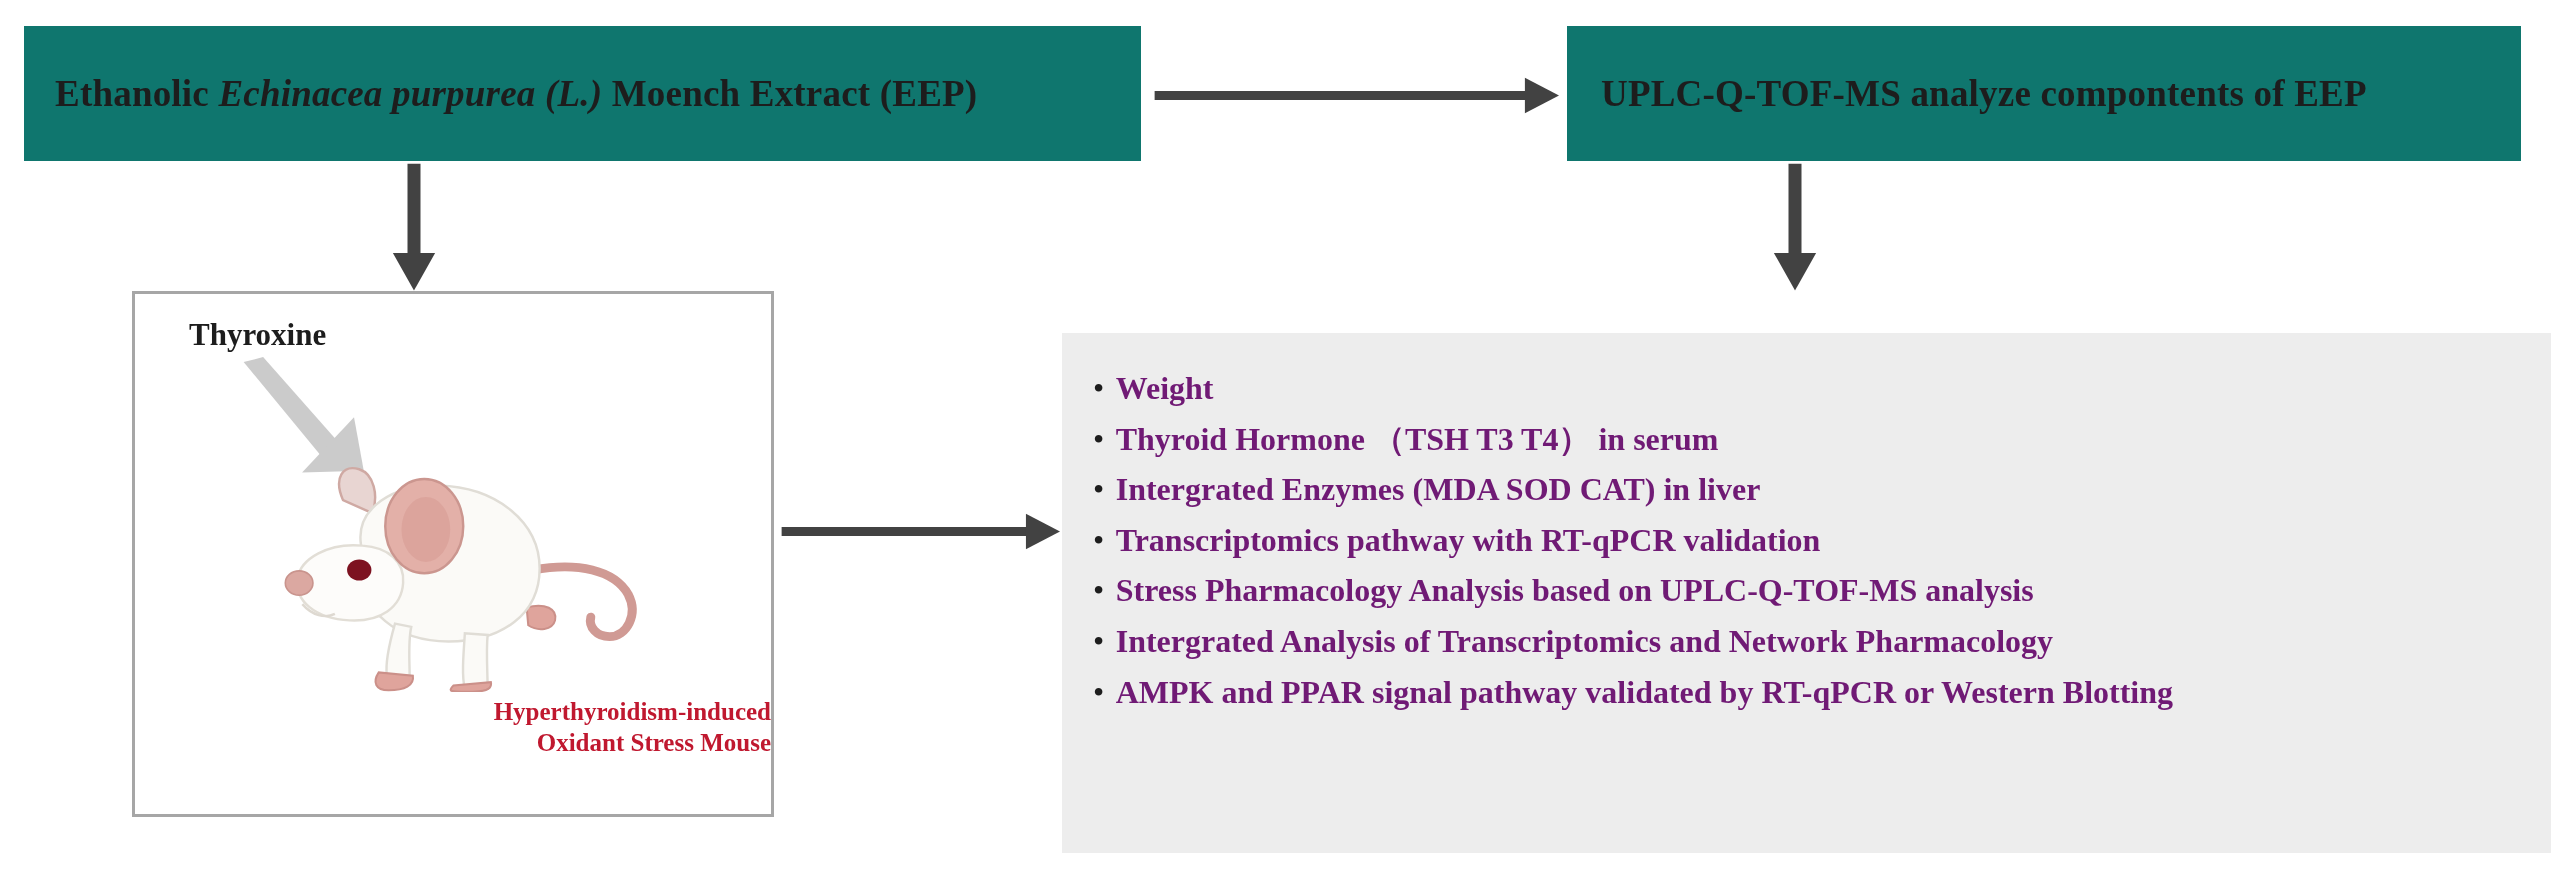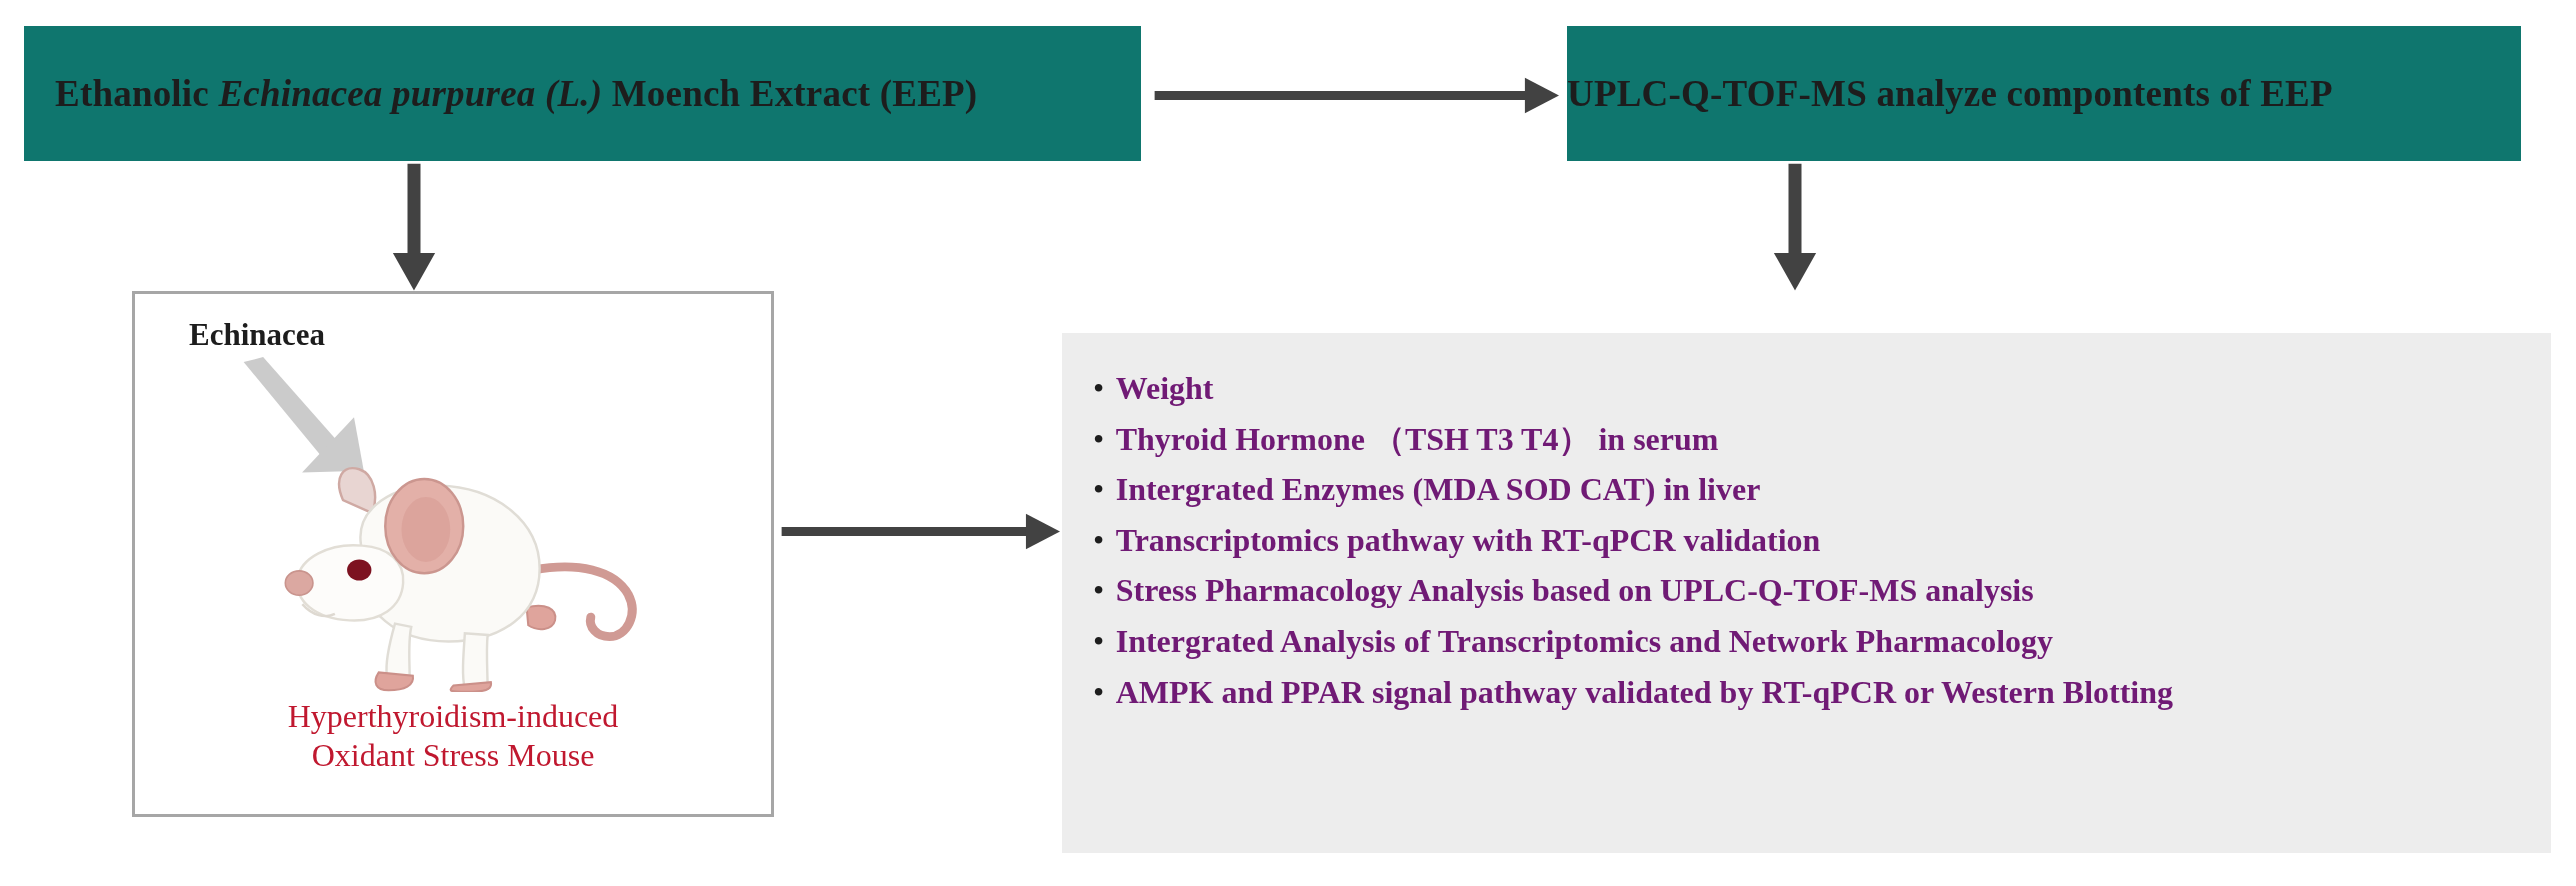"UPLC-Q-TOF-MS analyze compontents of EEP" #box-uplc { padding-left: none -> 34px }
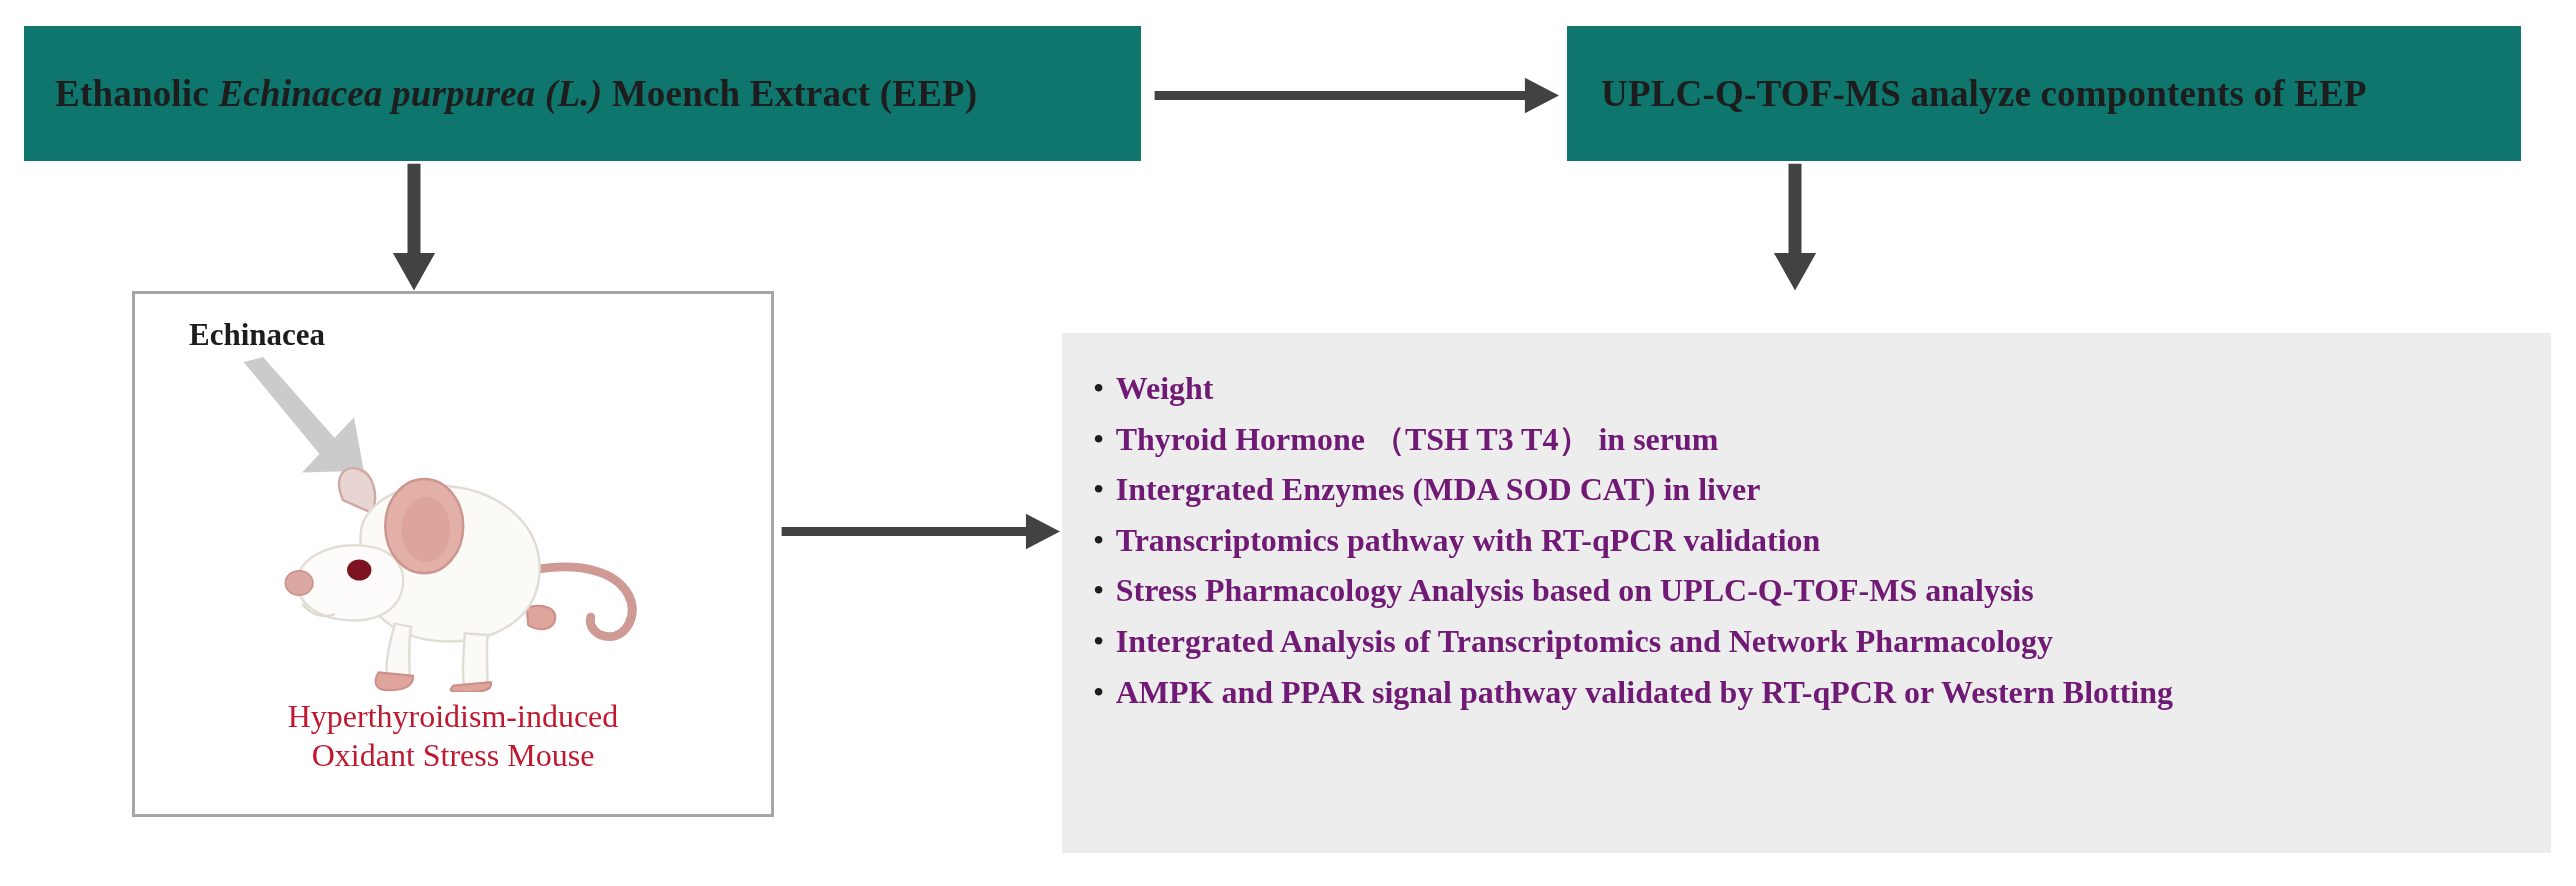"Echinacea" div { text: Echinacea -> Thyroxine }
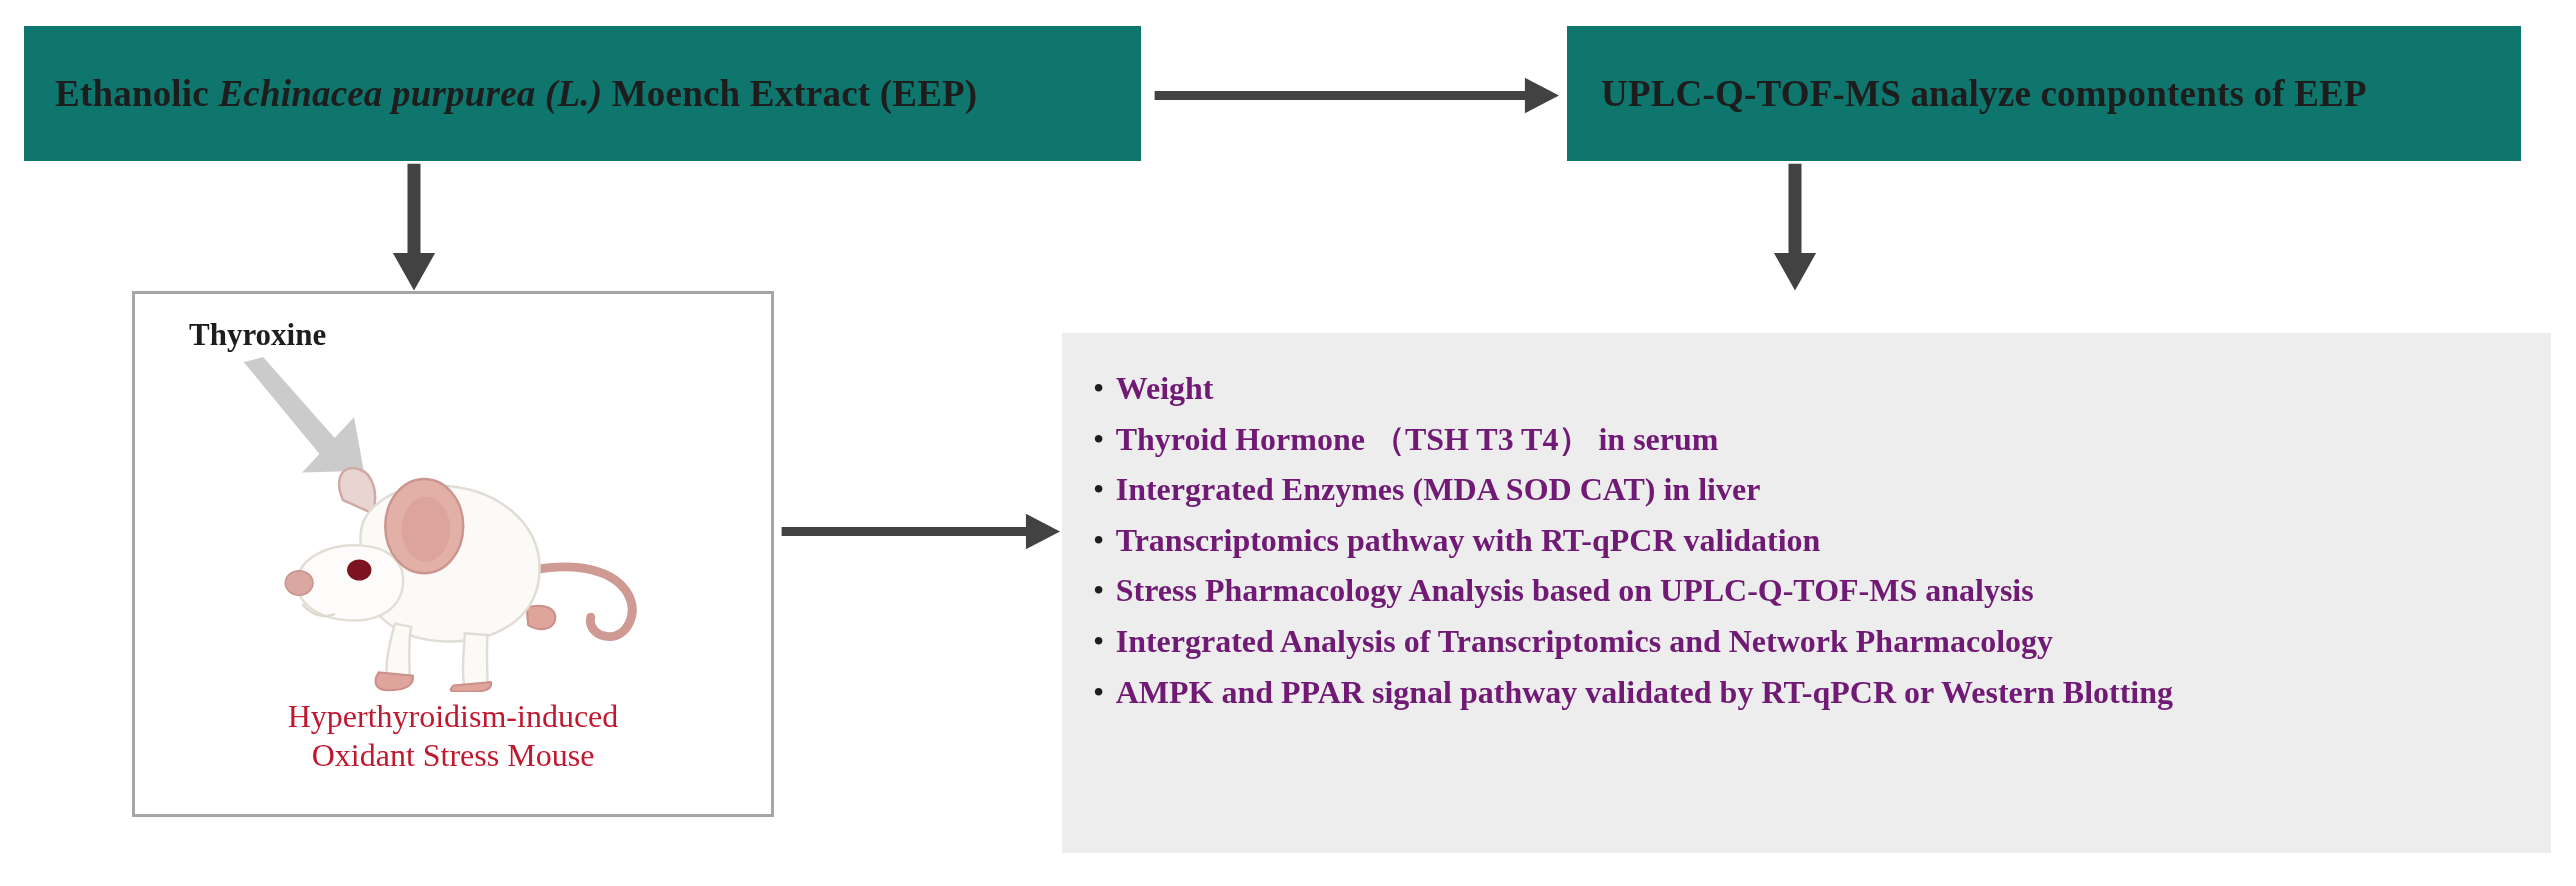"Hyperthyroidism-induced" #mouse-caption { font-size: 32px -> 25px; font-weight: normal -> bold; text-align: center -> right }
